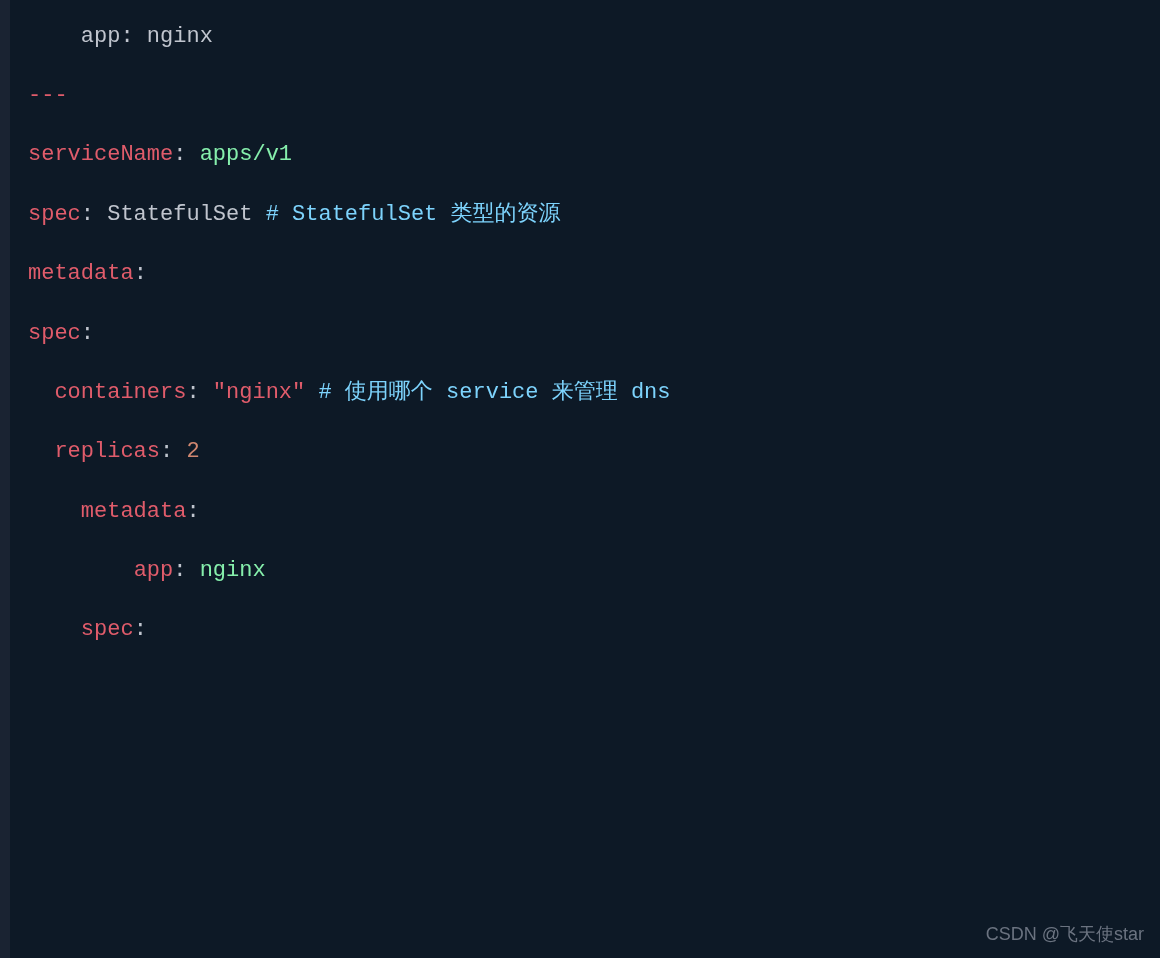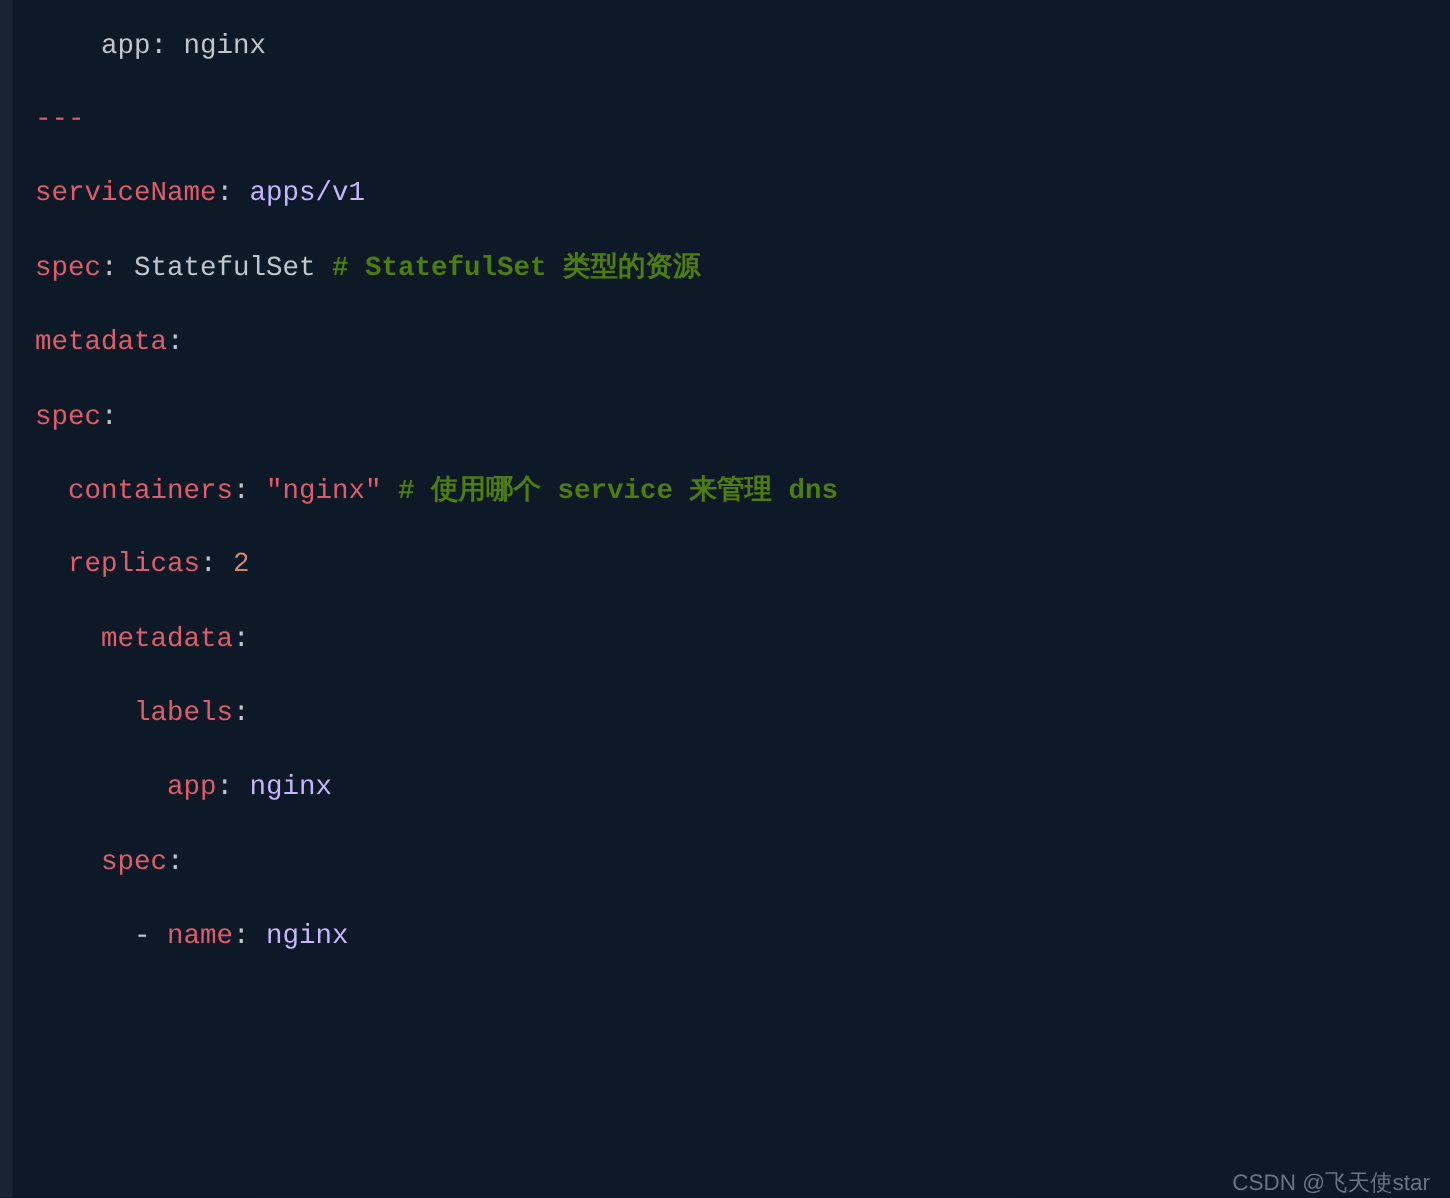"apps/v1" .str { color: #c4b5fd -> #86efac }
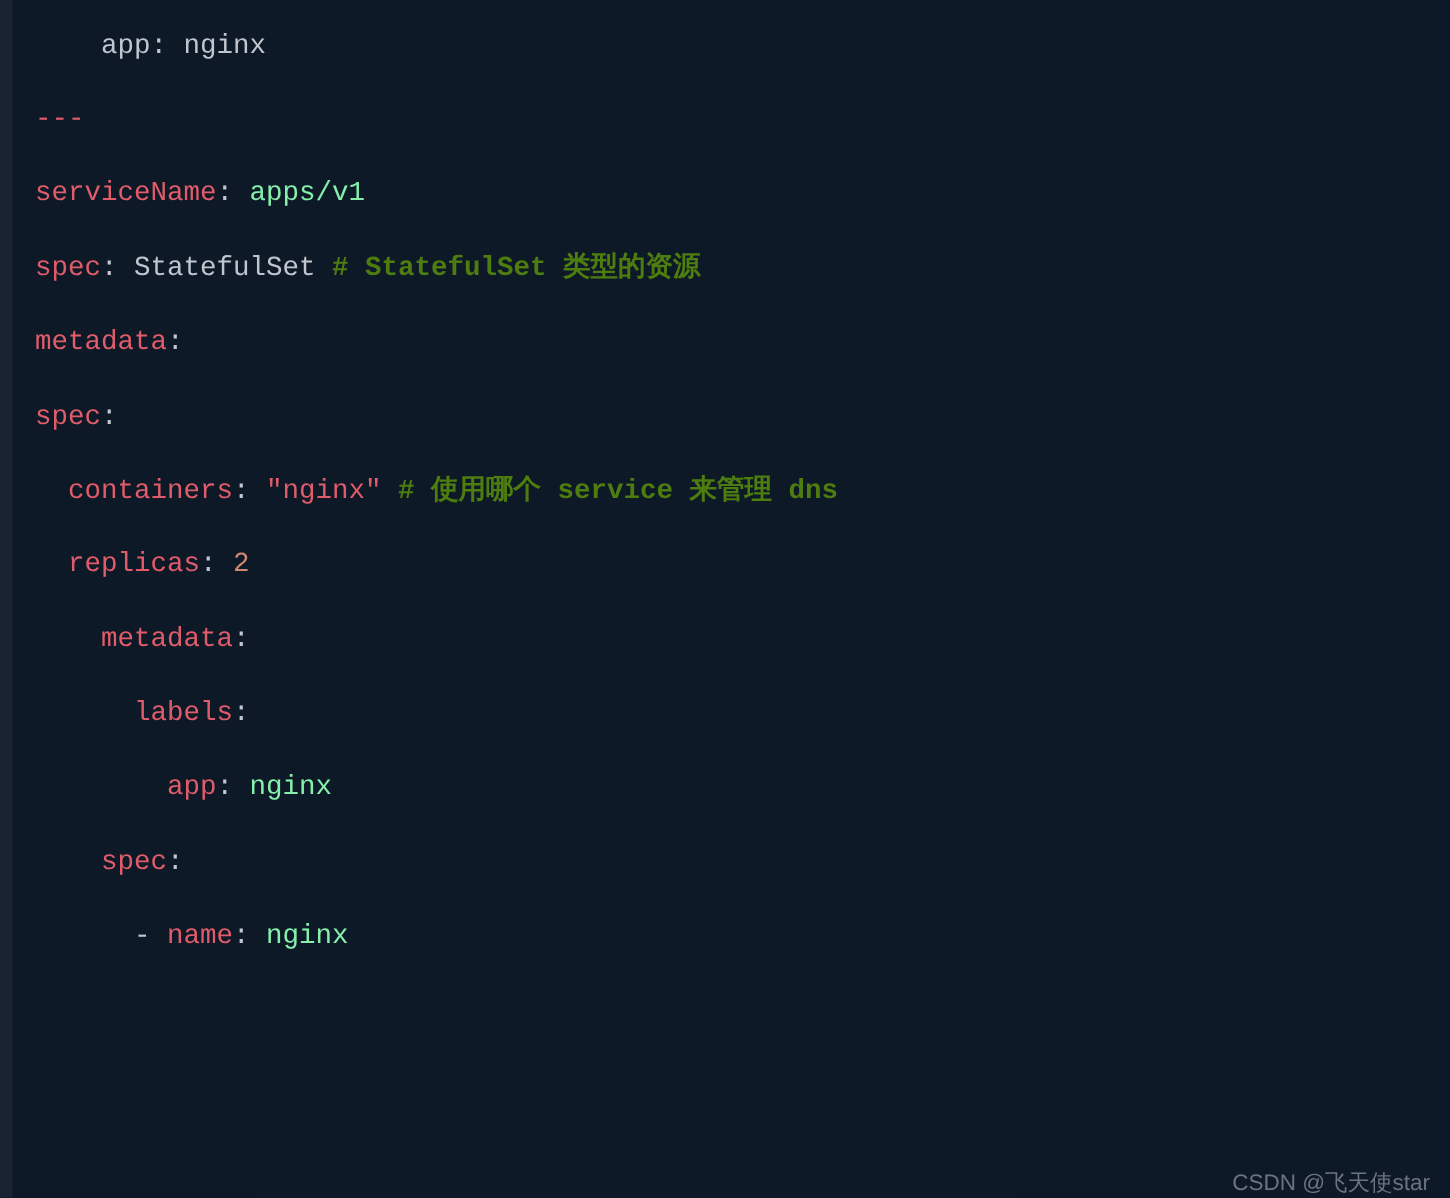"# StatefulSet 类型的资源" .comment { color: #4d7c0f -> #7dd3fc; font-weight: bold -> none }
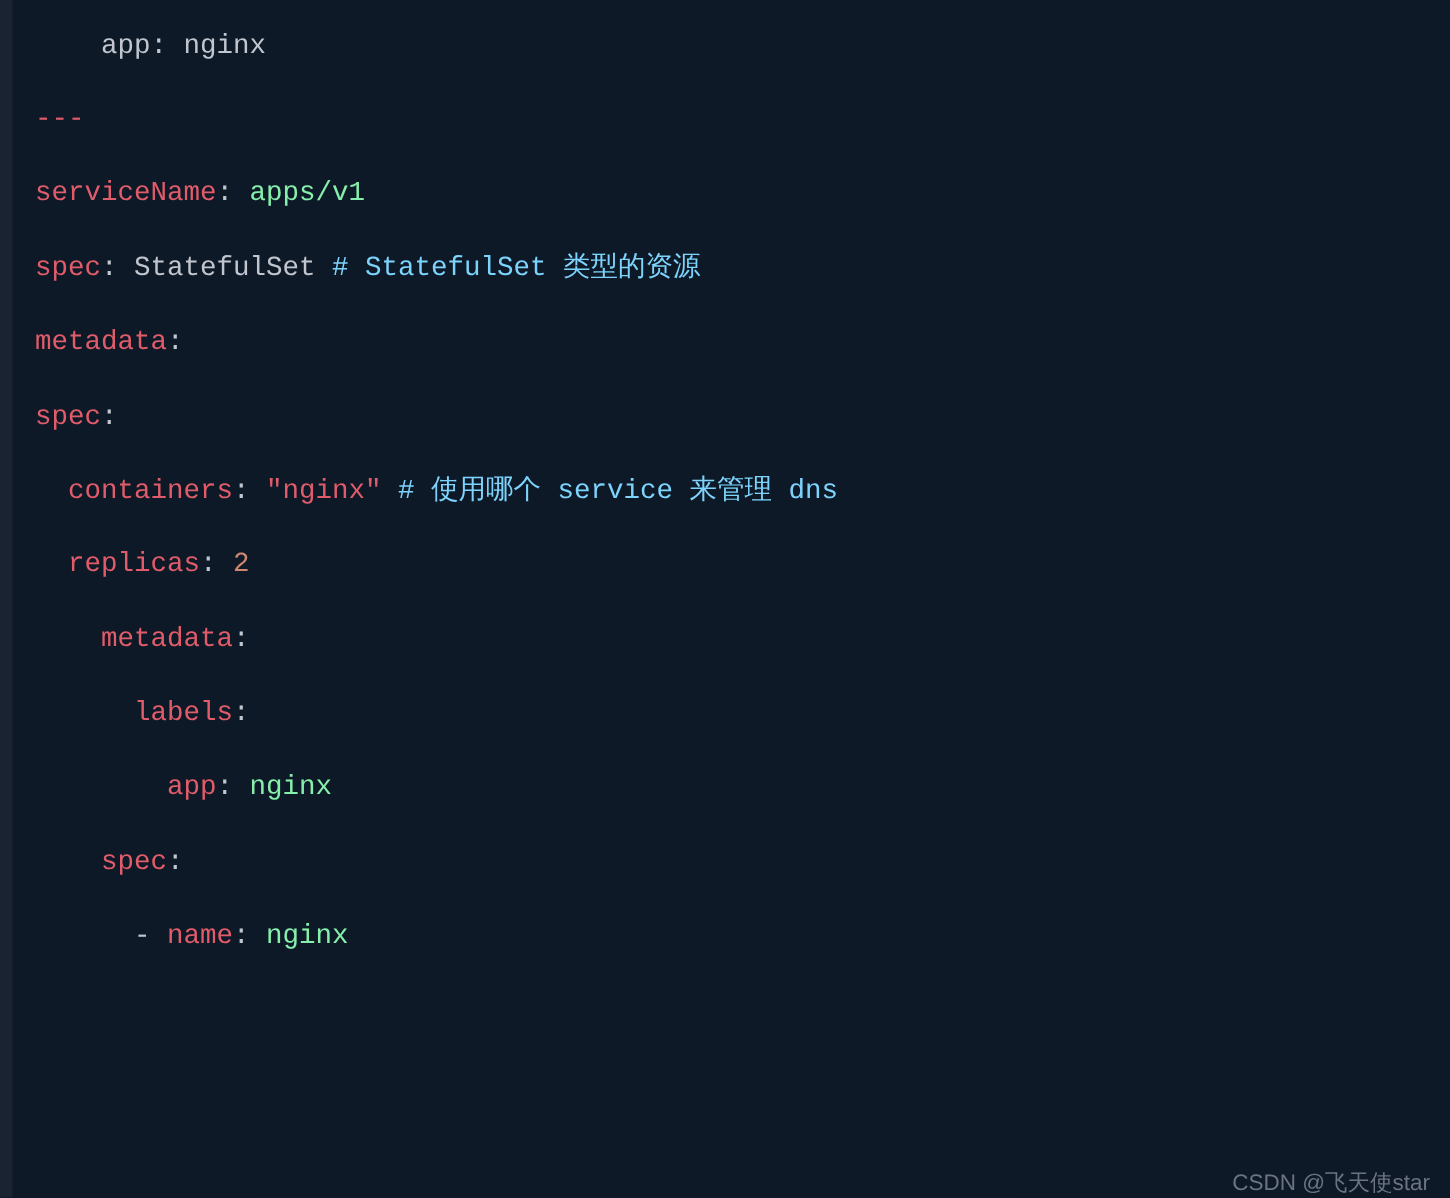"labels:" div { html: <div><span> </span><span>labels</span><span>:</span></div> -> none }
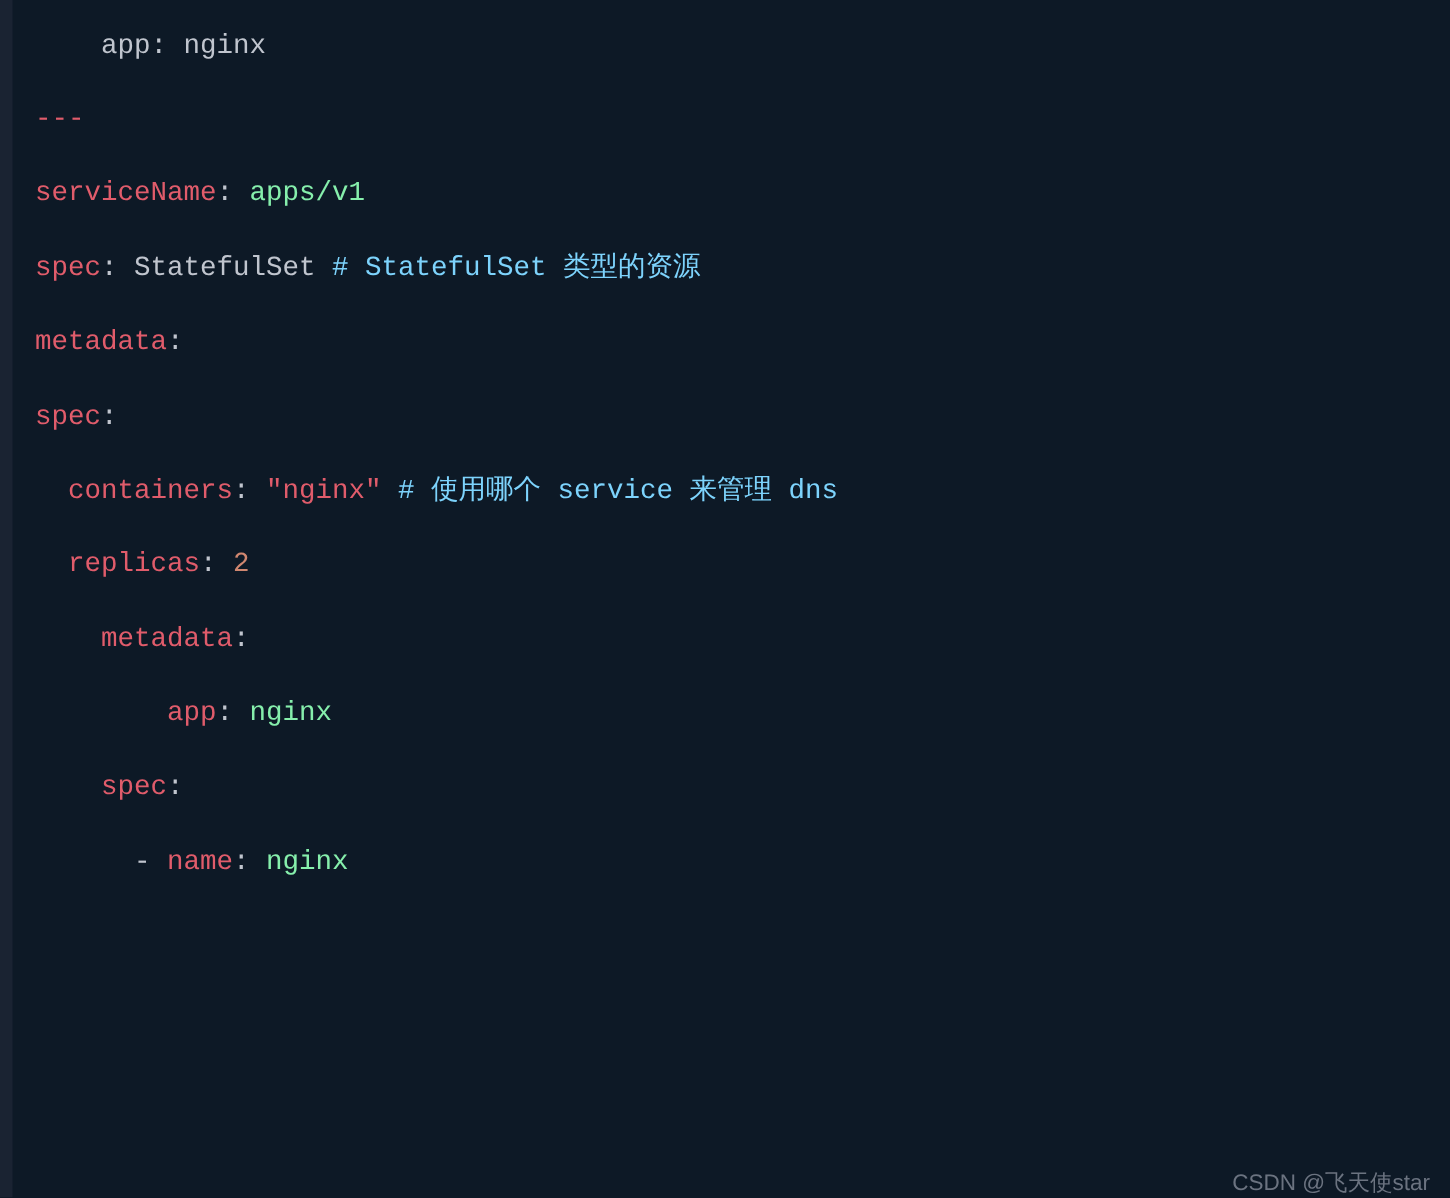"- name: nginx" div { html: <div><span> </span><span>- </span><span>name</span><span>:</span><span> nginx</span></div> -> none }
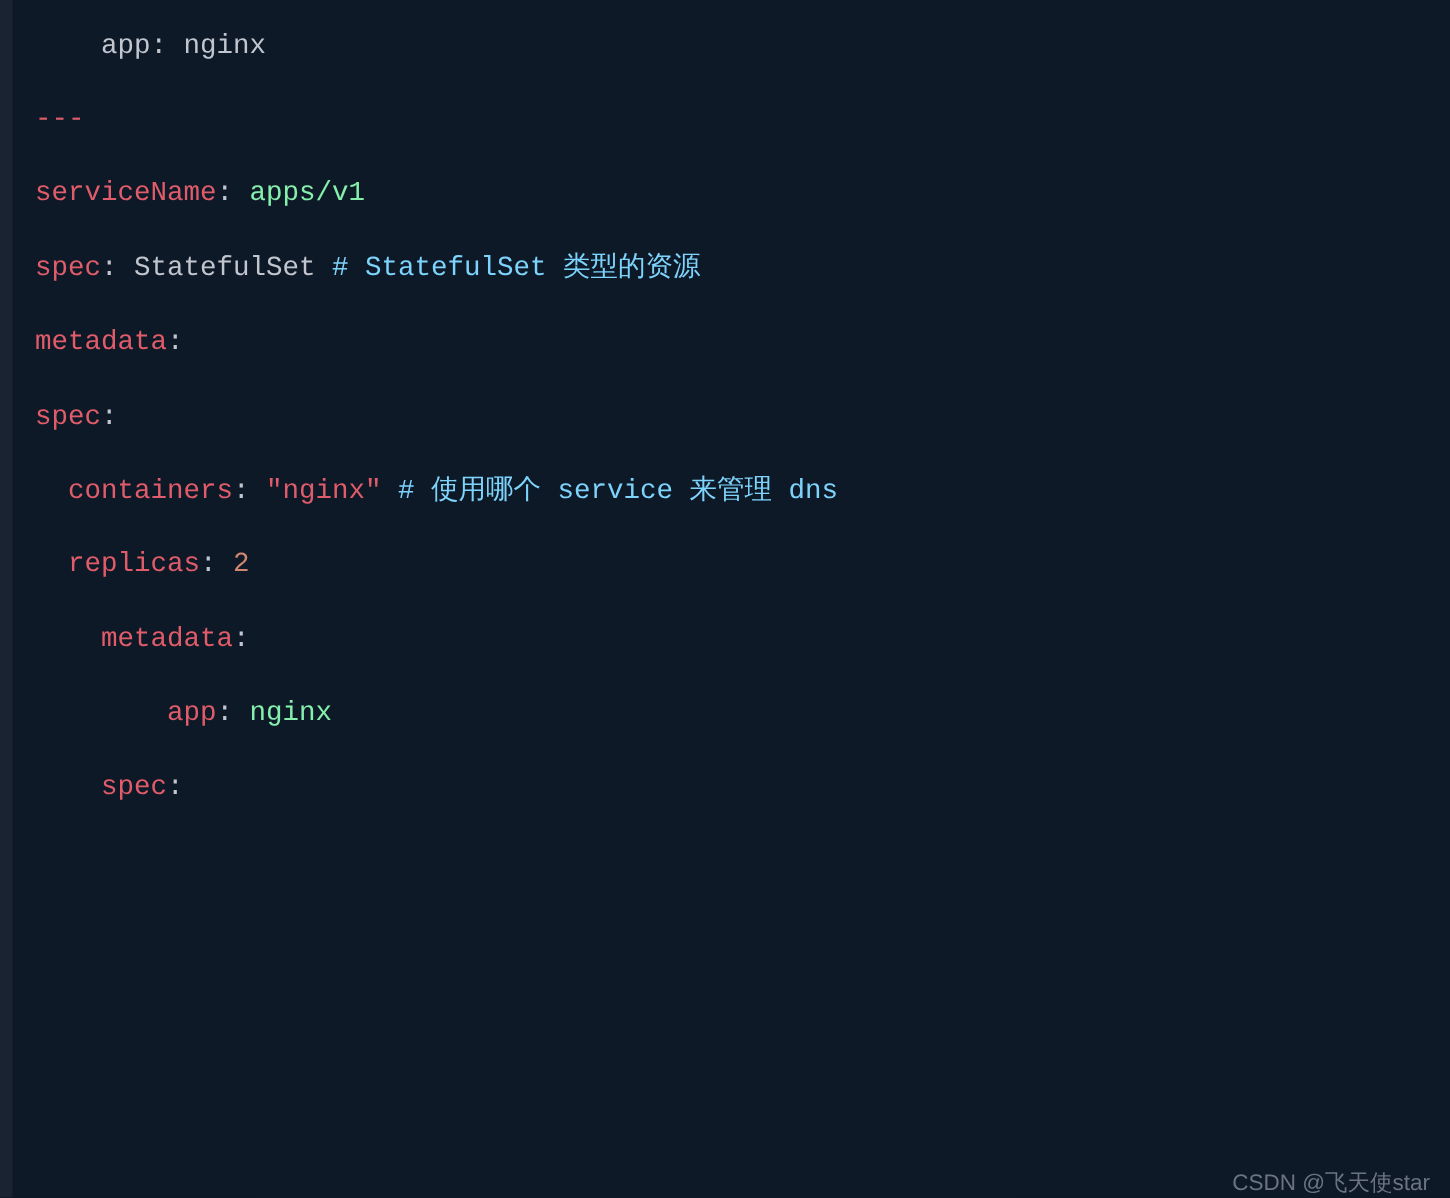"CSDN @飞天使star" .footer { bottom: 0 -> 12px }
